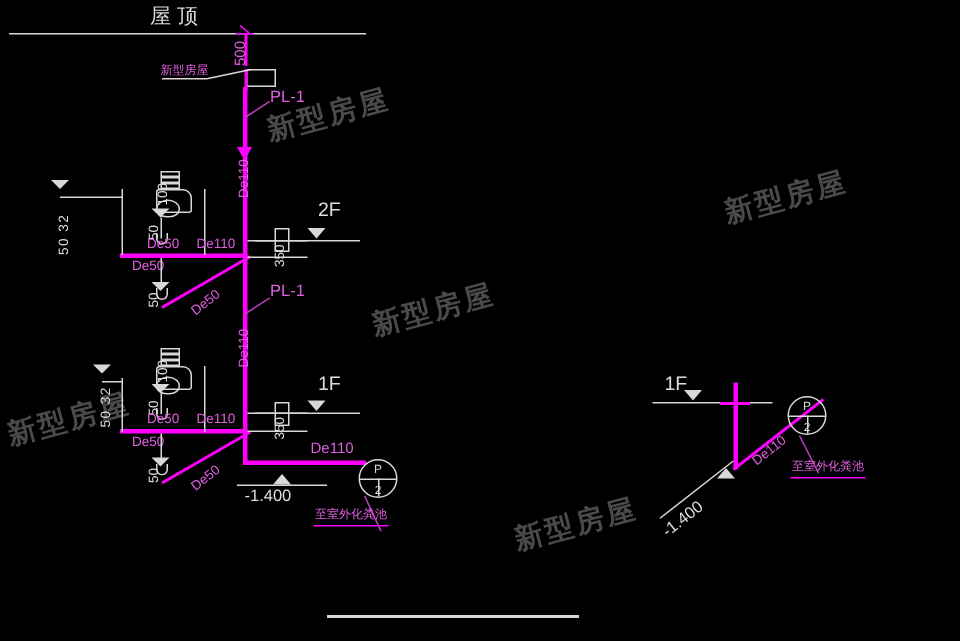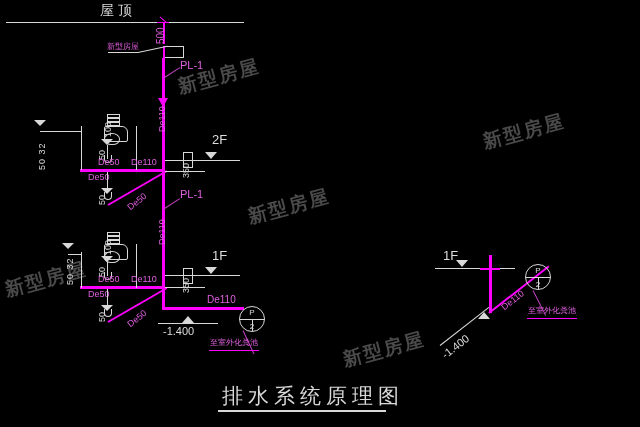"排水系统原理图" div { html: <div>排水系统原理图</div> -> none }
